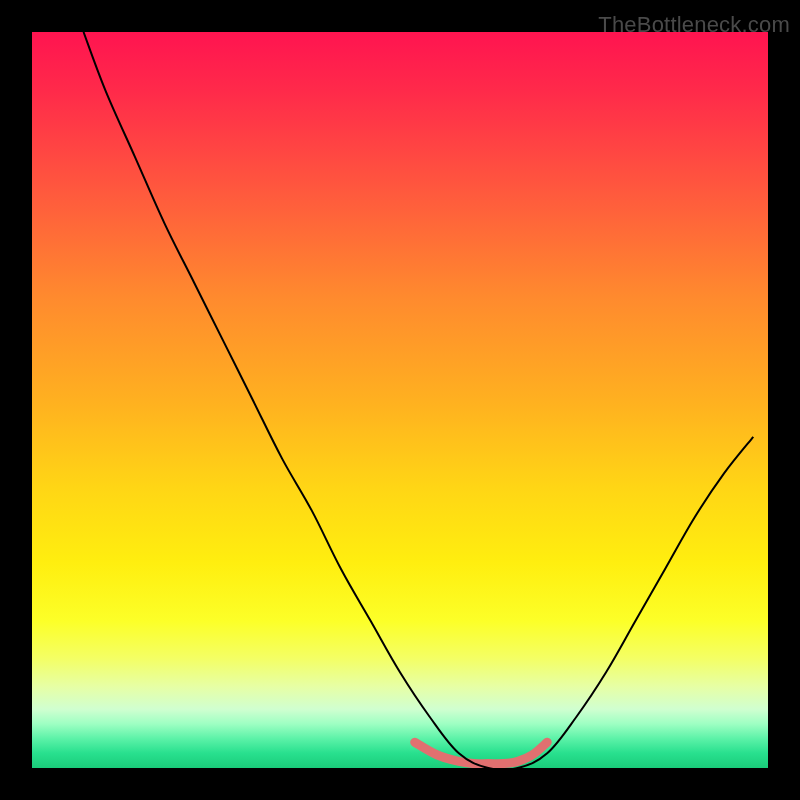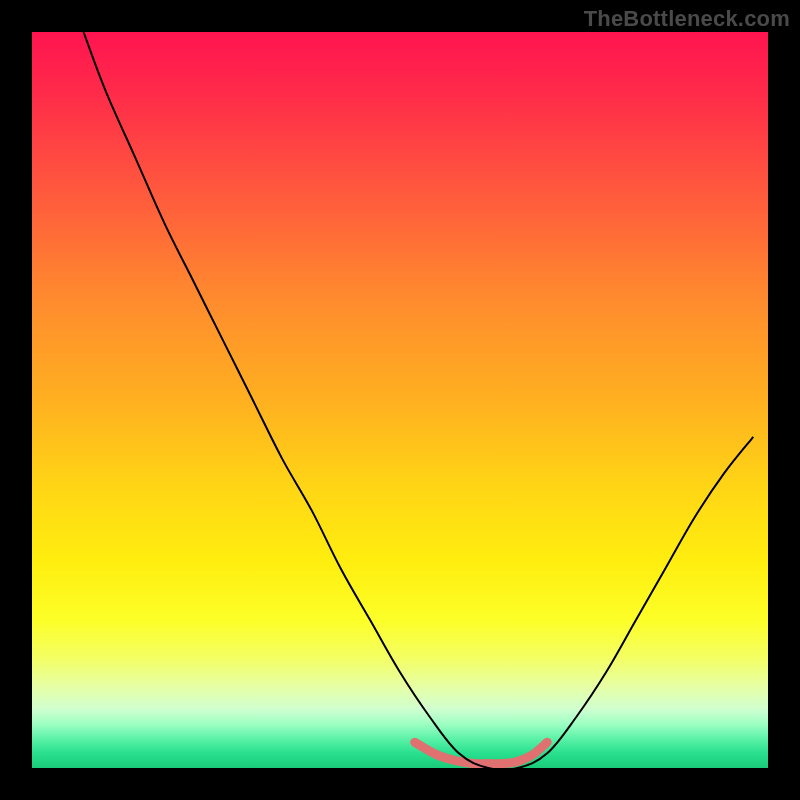"TheBottleneck.com" .watermark { font-weight: 700 -> 400; top: 6px -> 12px }
